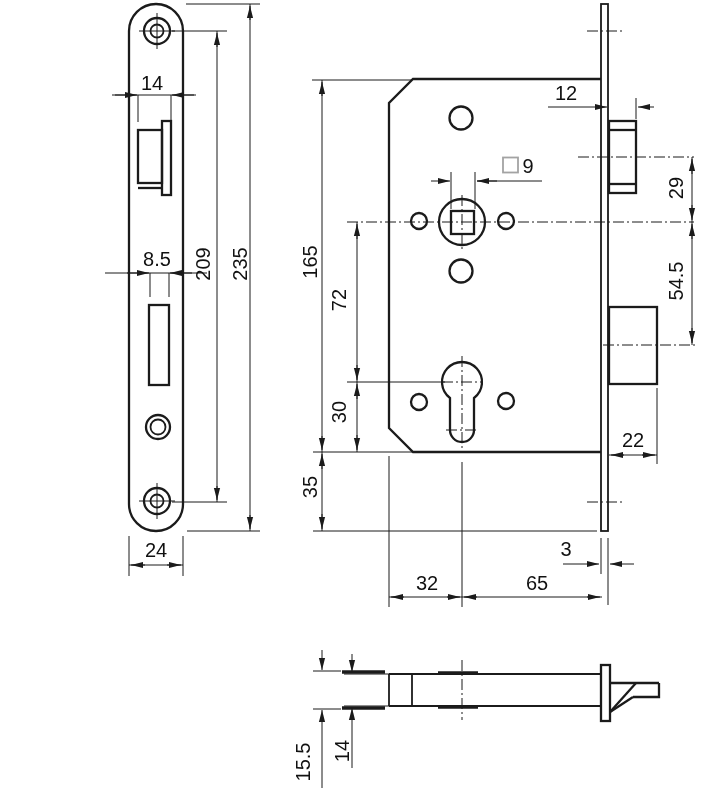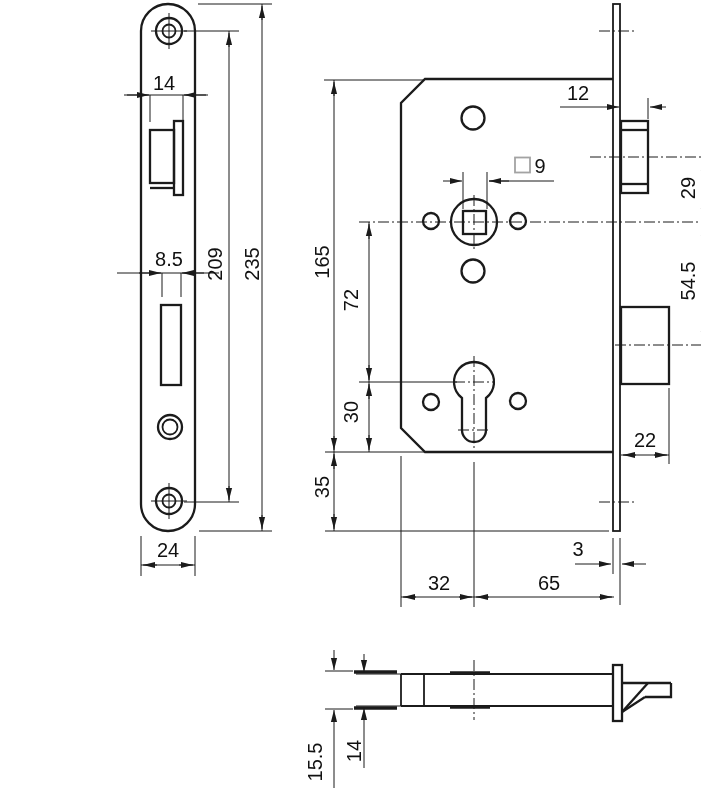"14" .stage { padding-left: 12px -> none }
